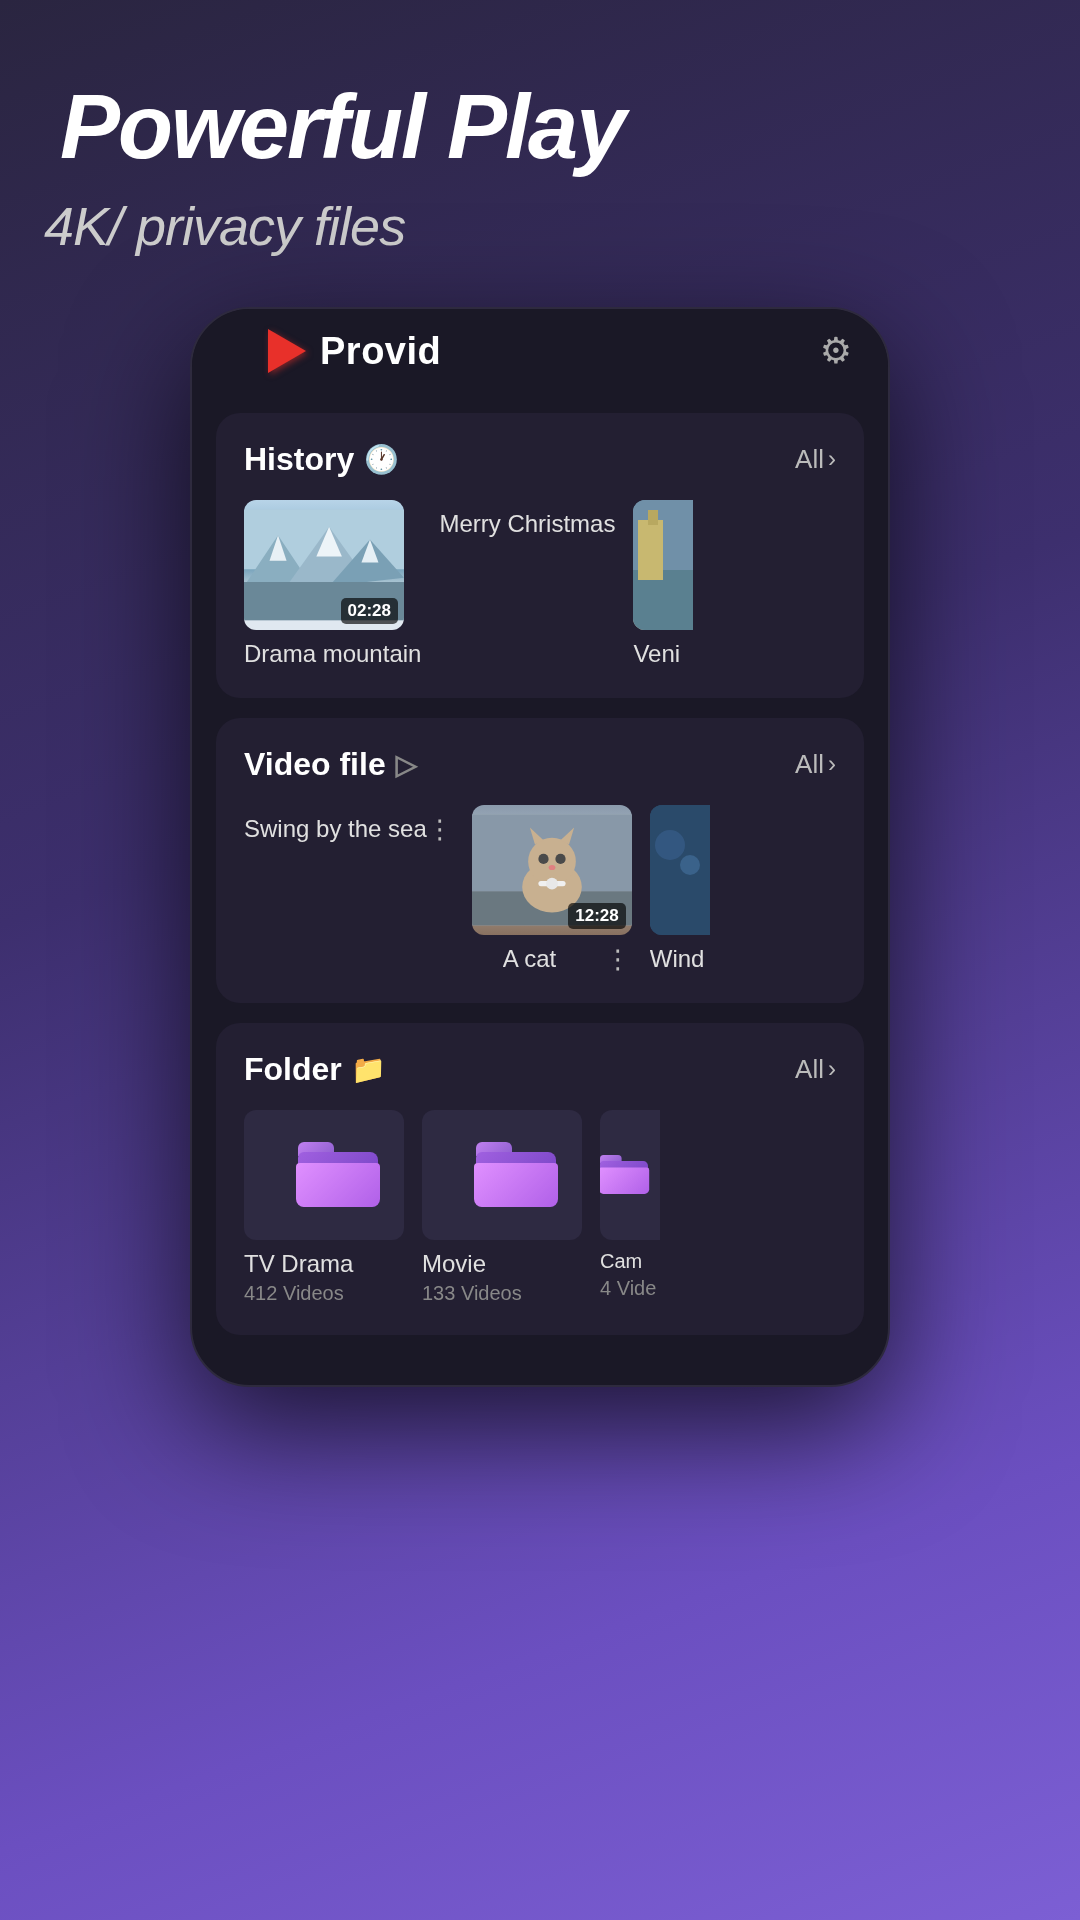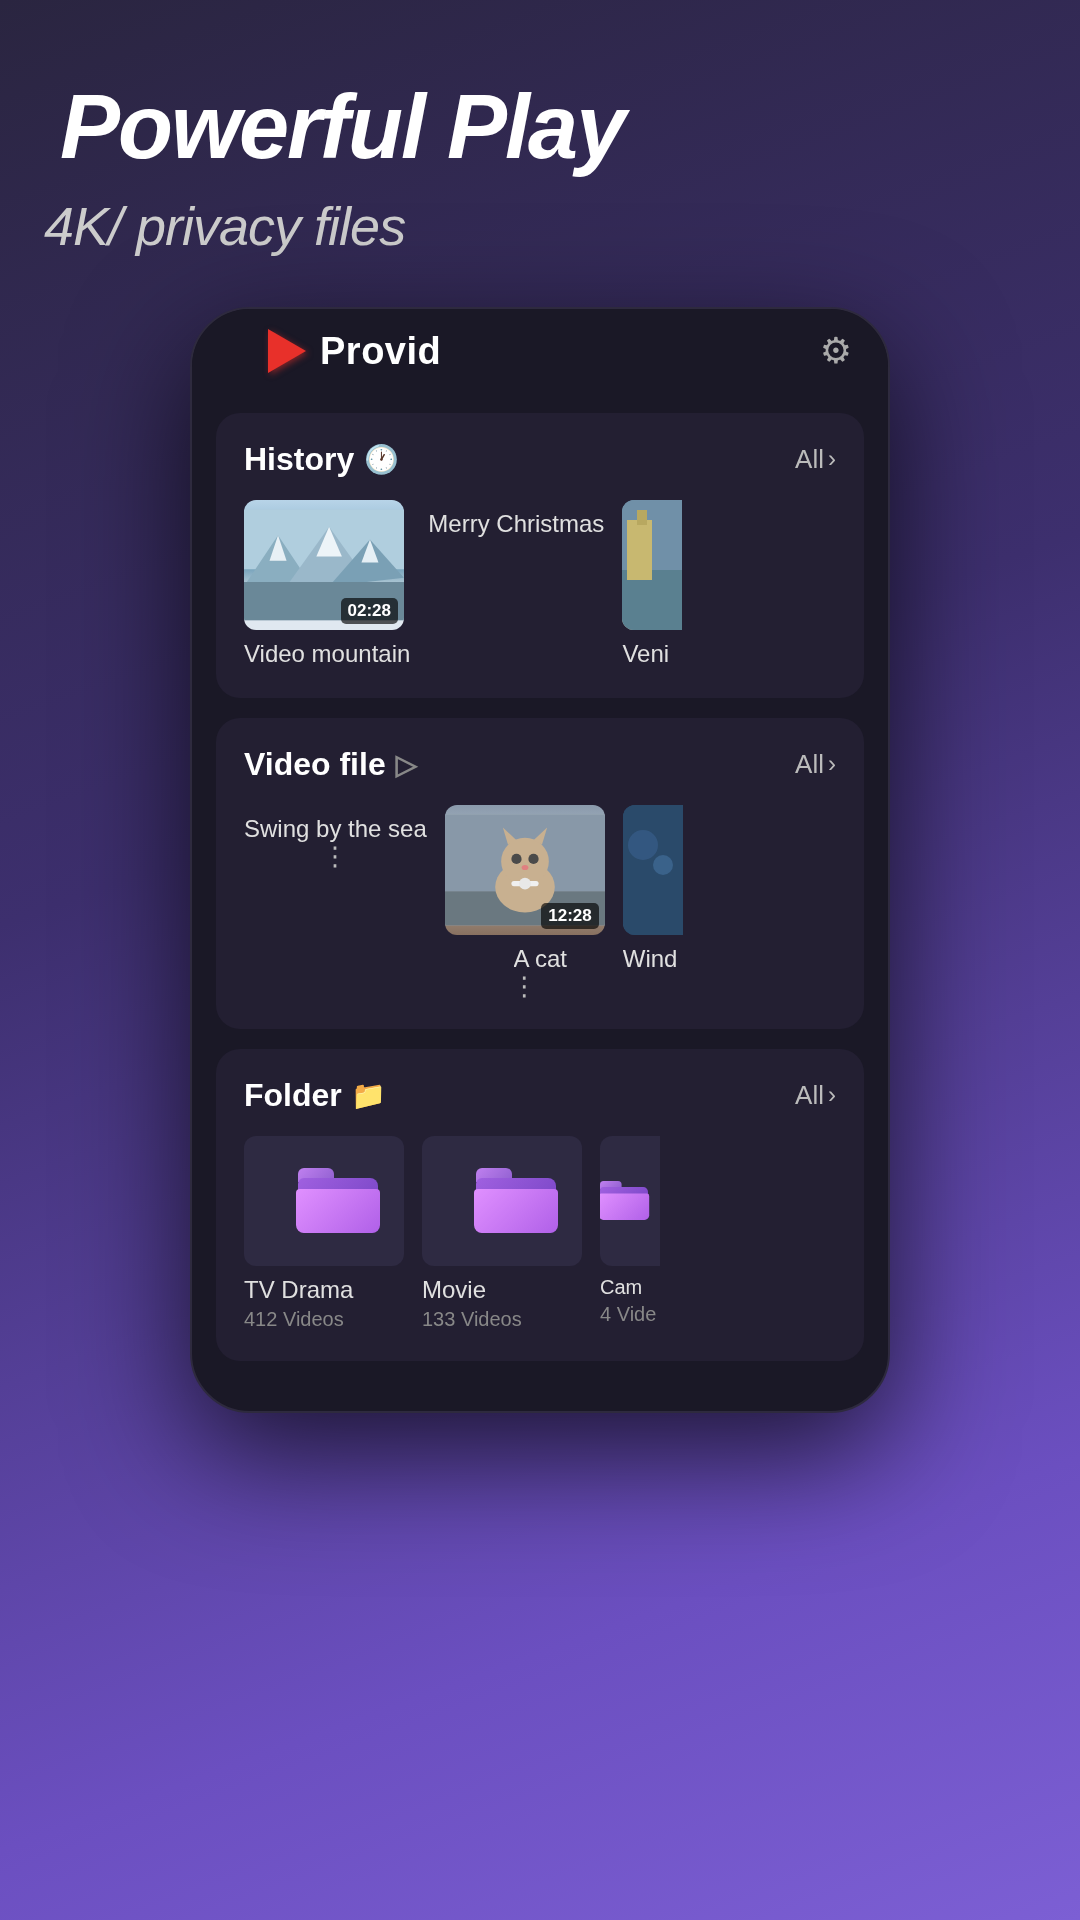"Video mountain" div.thumb-label { text: Video -> Drama }
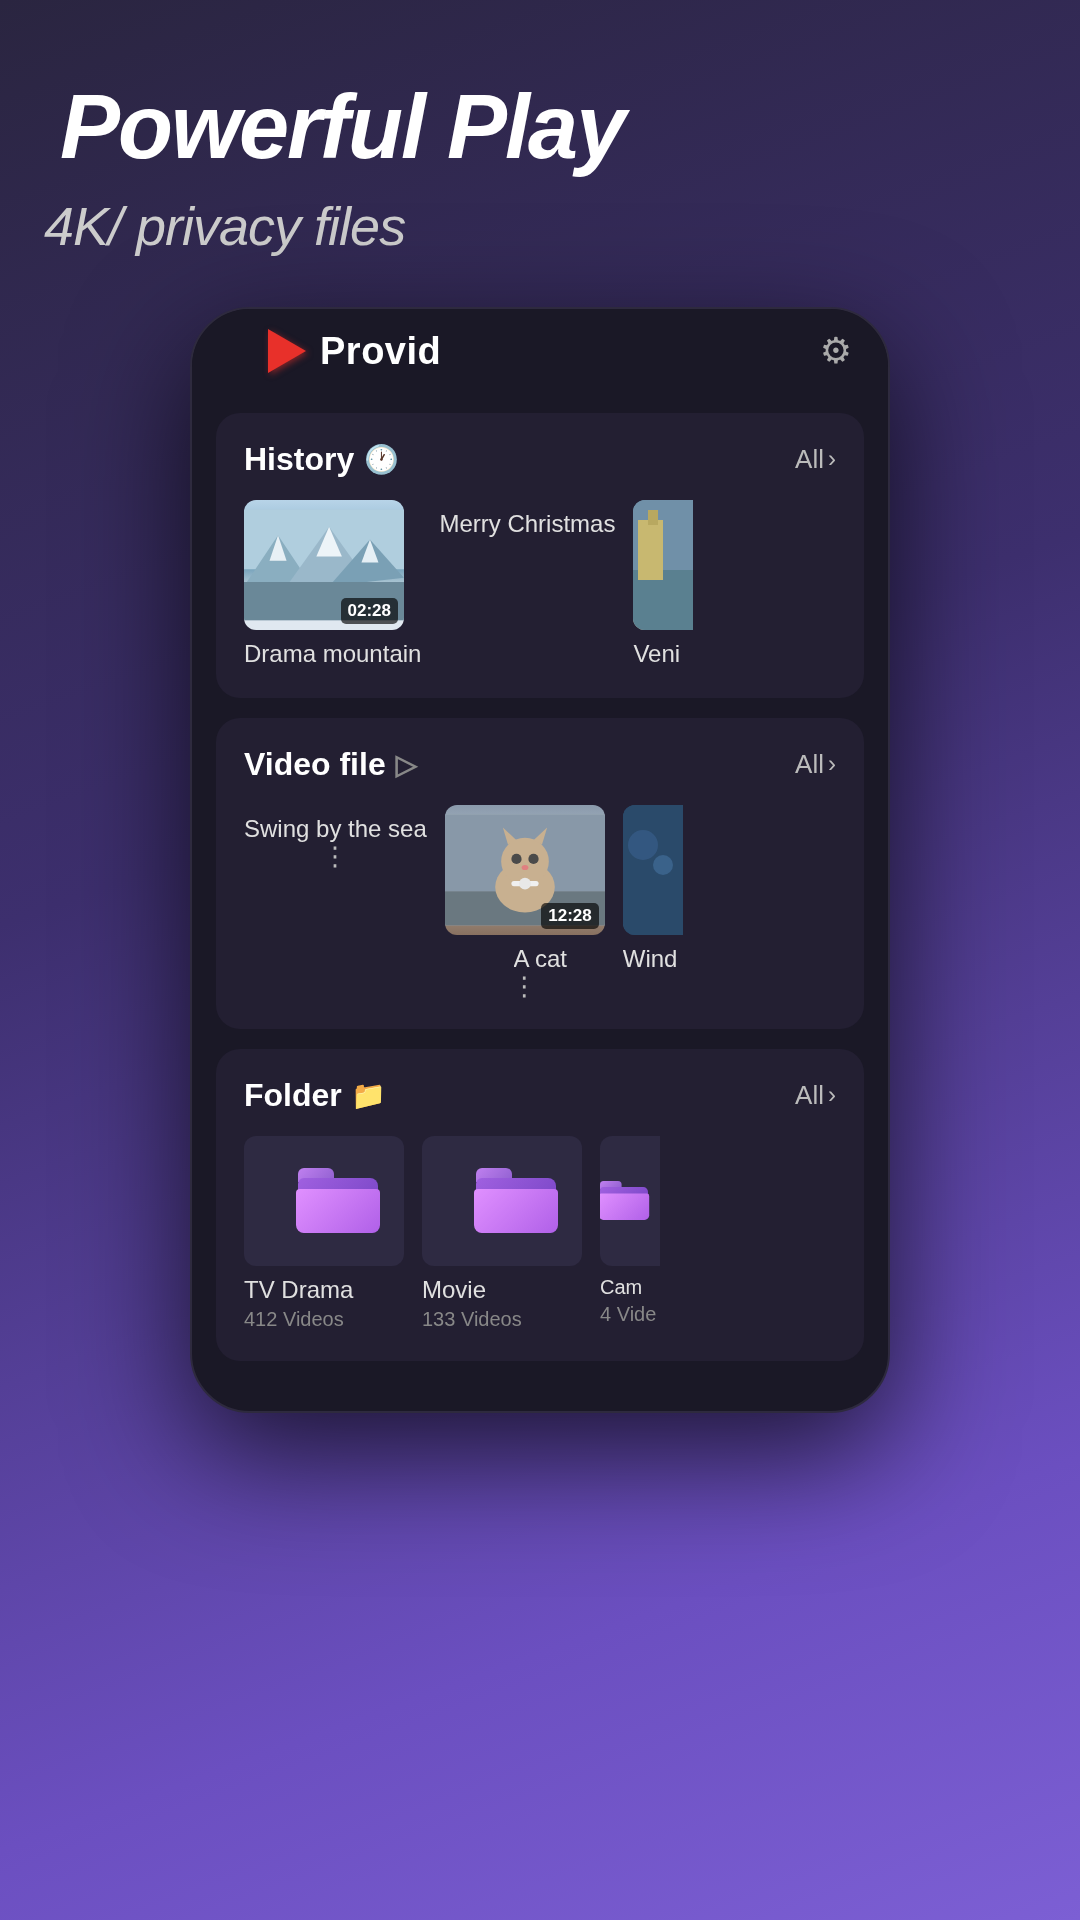"Swing by the sea" .video-label-row { flex-direction: column -> none }
